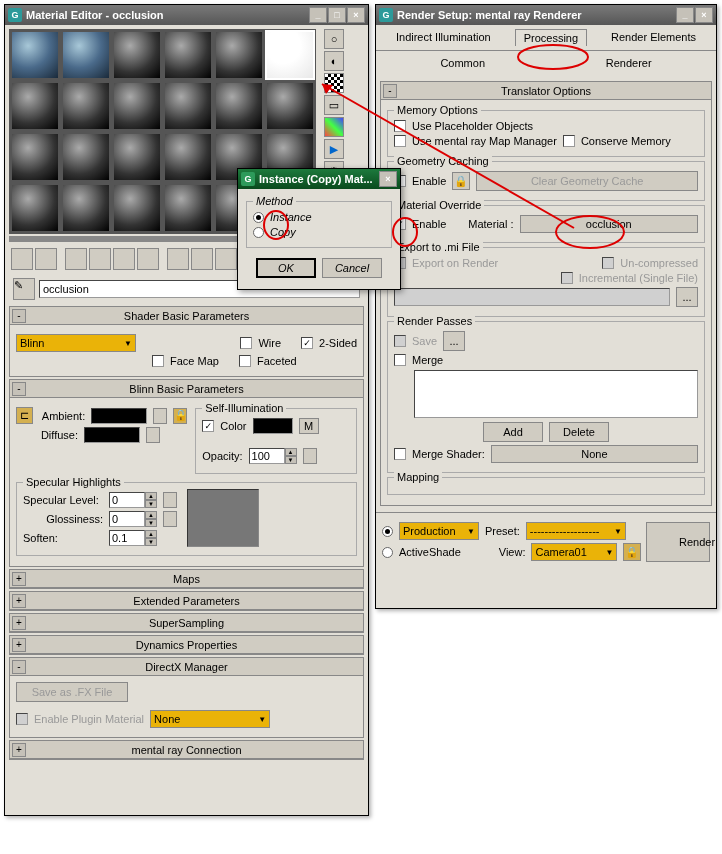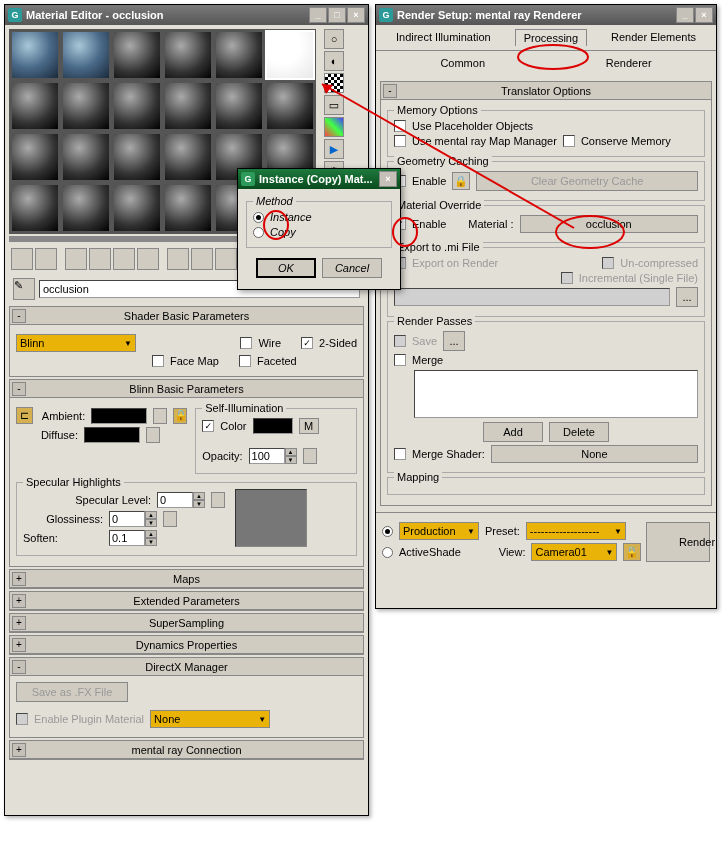"Specular Level:" span { margin-left: 48px -> none; text-align: right -> none }
